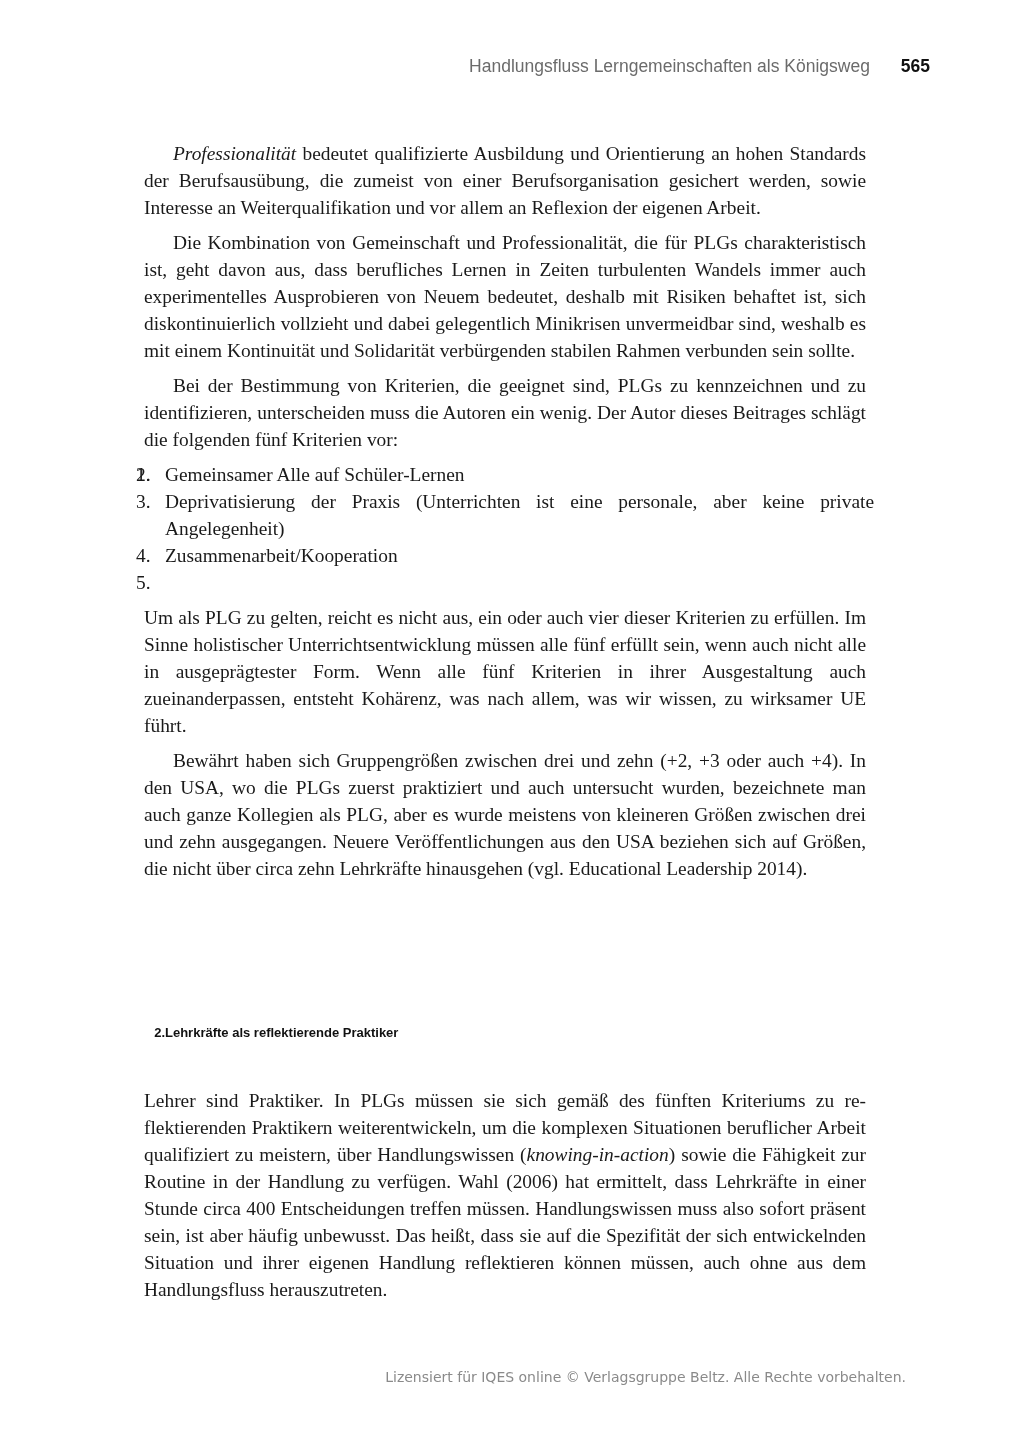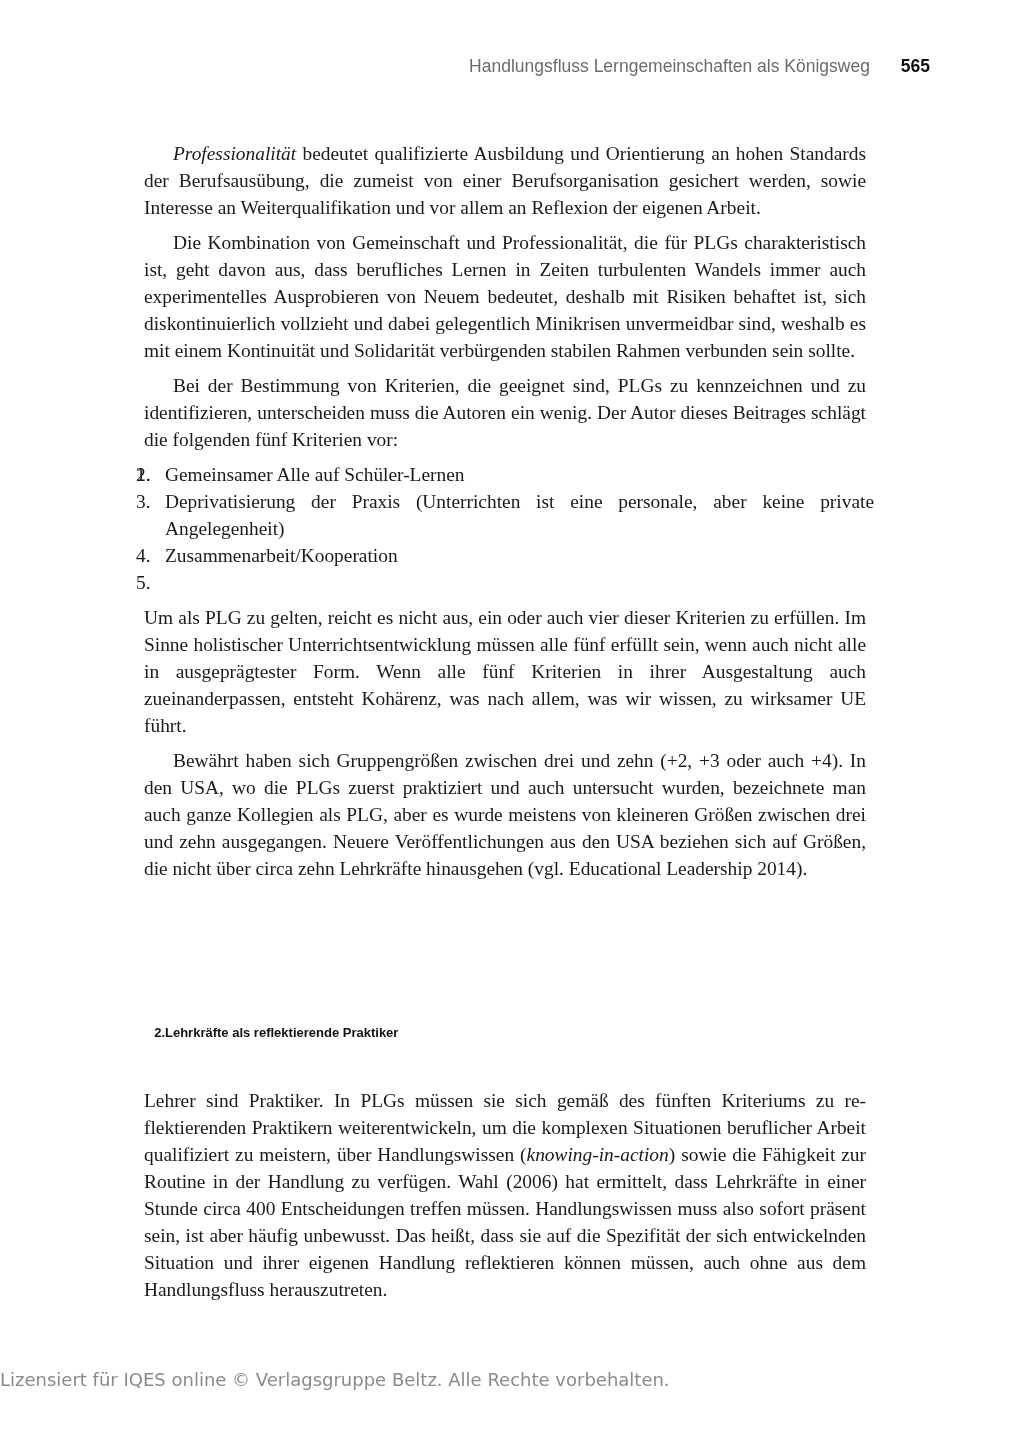"Lizensiert für IQES online ©" .footer { font-size: 18px -> 14px; text-align: left -> right }
